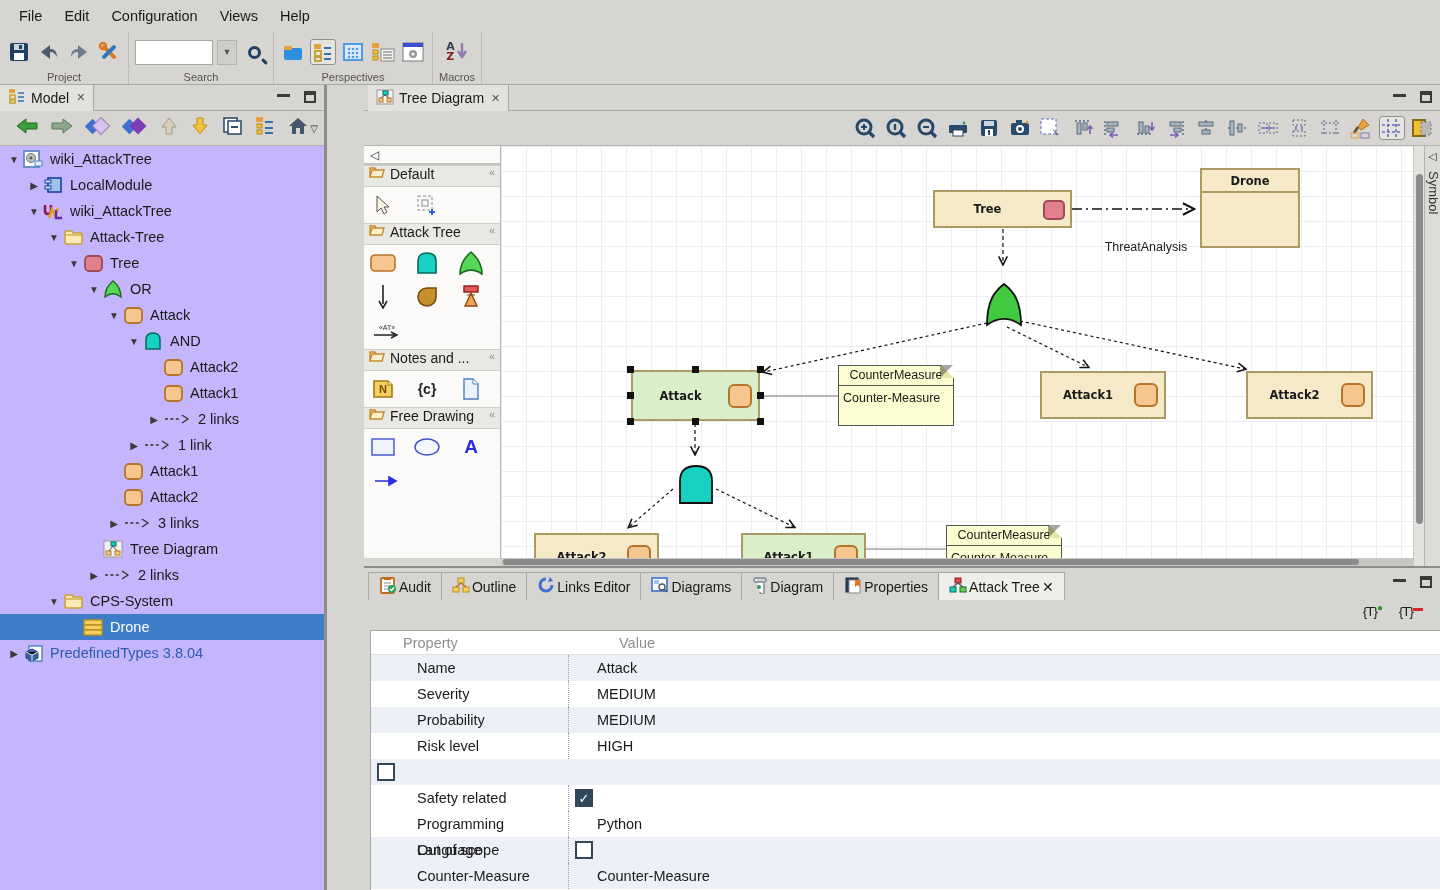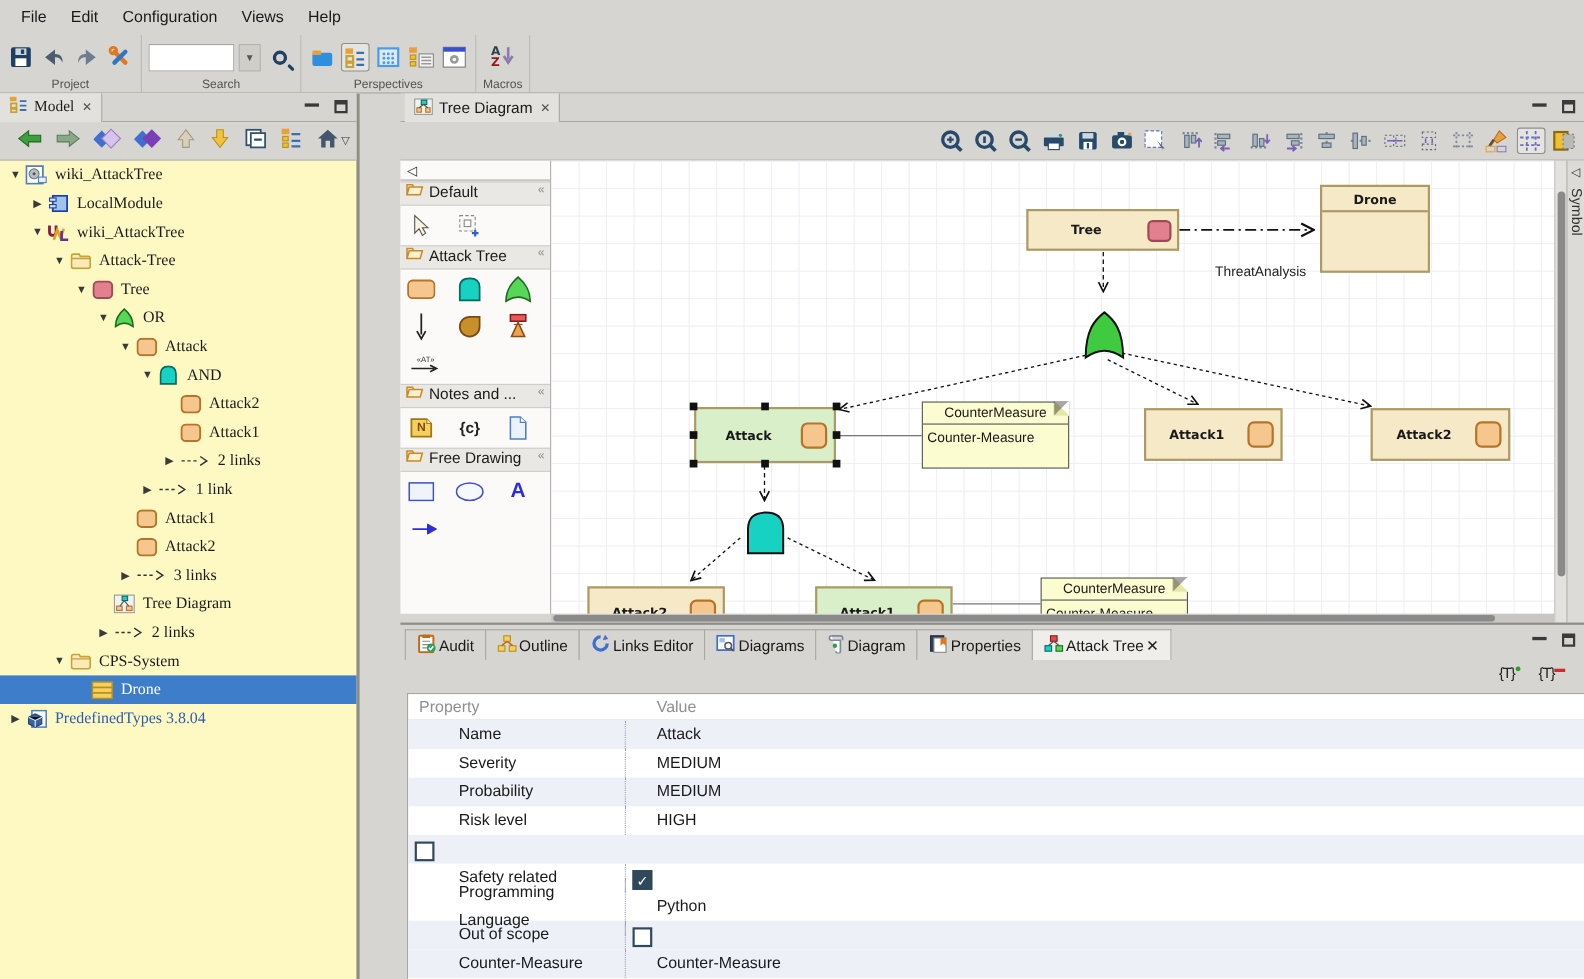"Model" #left-panel { background: #fef9c3 -> #c4b5fd; font-family: Liberation Serif, serif -> none }
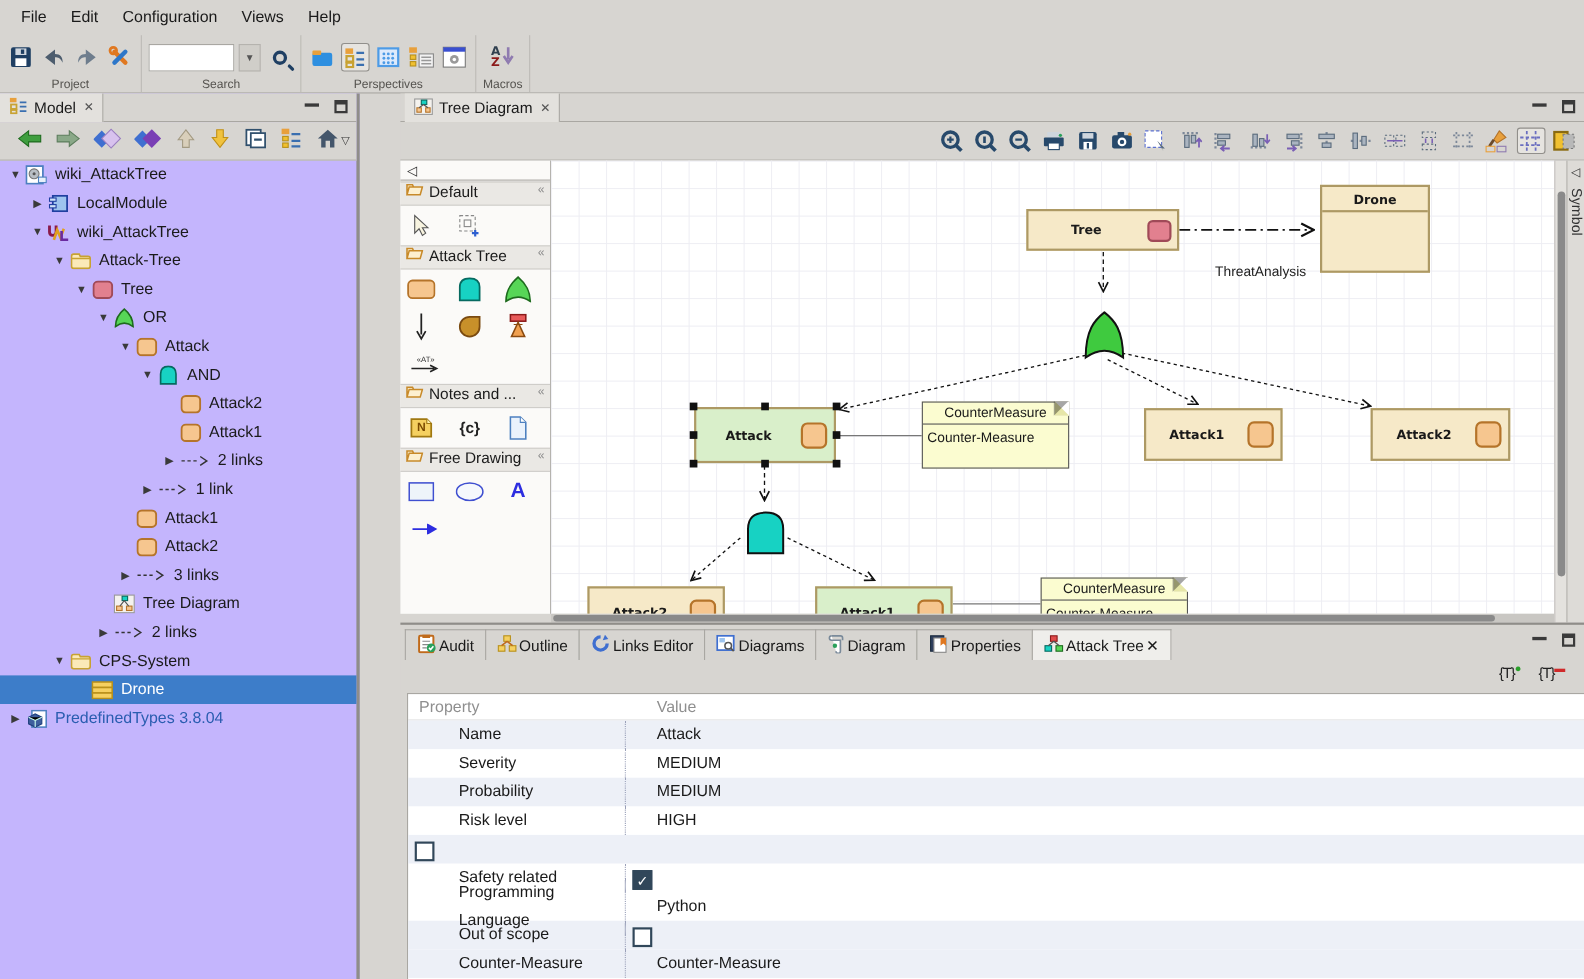"CounterMeasure" .note { width: 134px -> 116px }
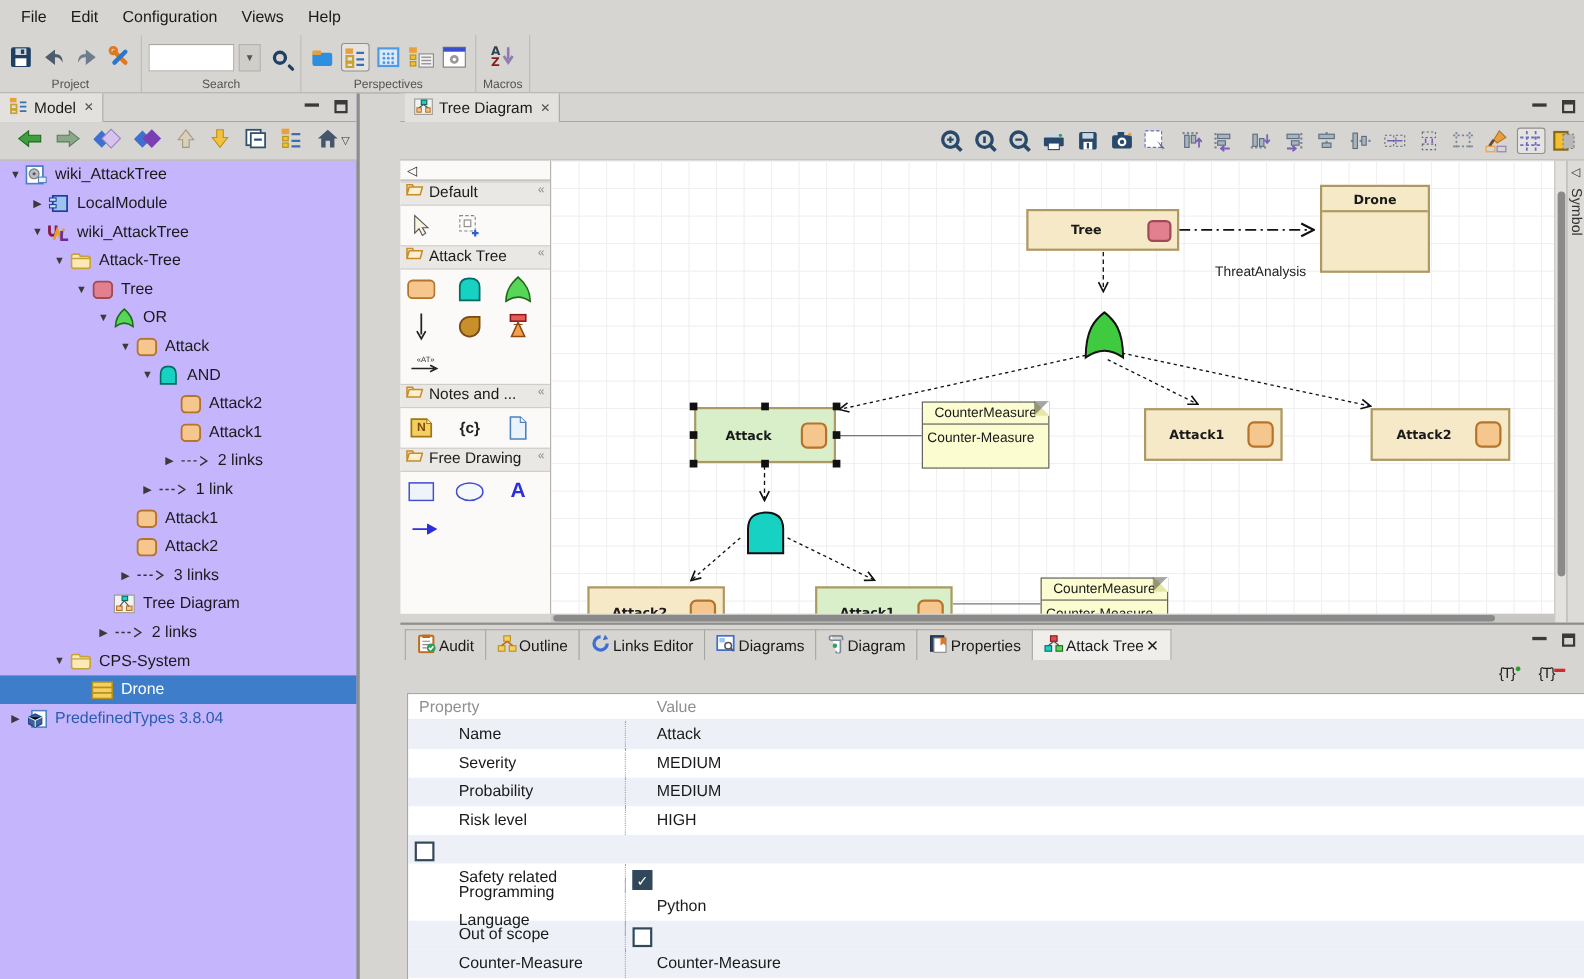"Property" #prop-head .ph1 { margin-left: none -> 22px }
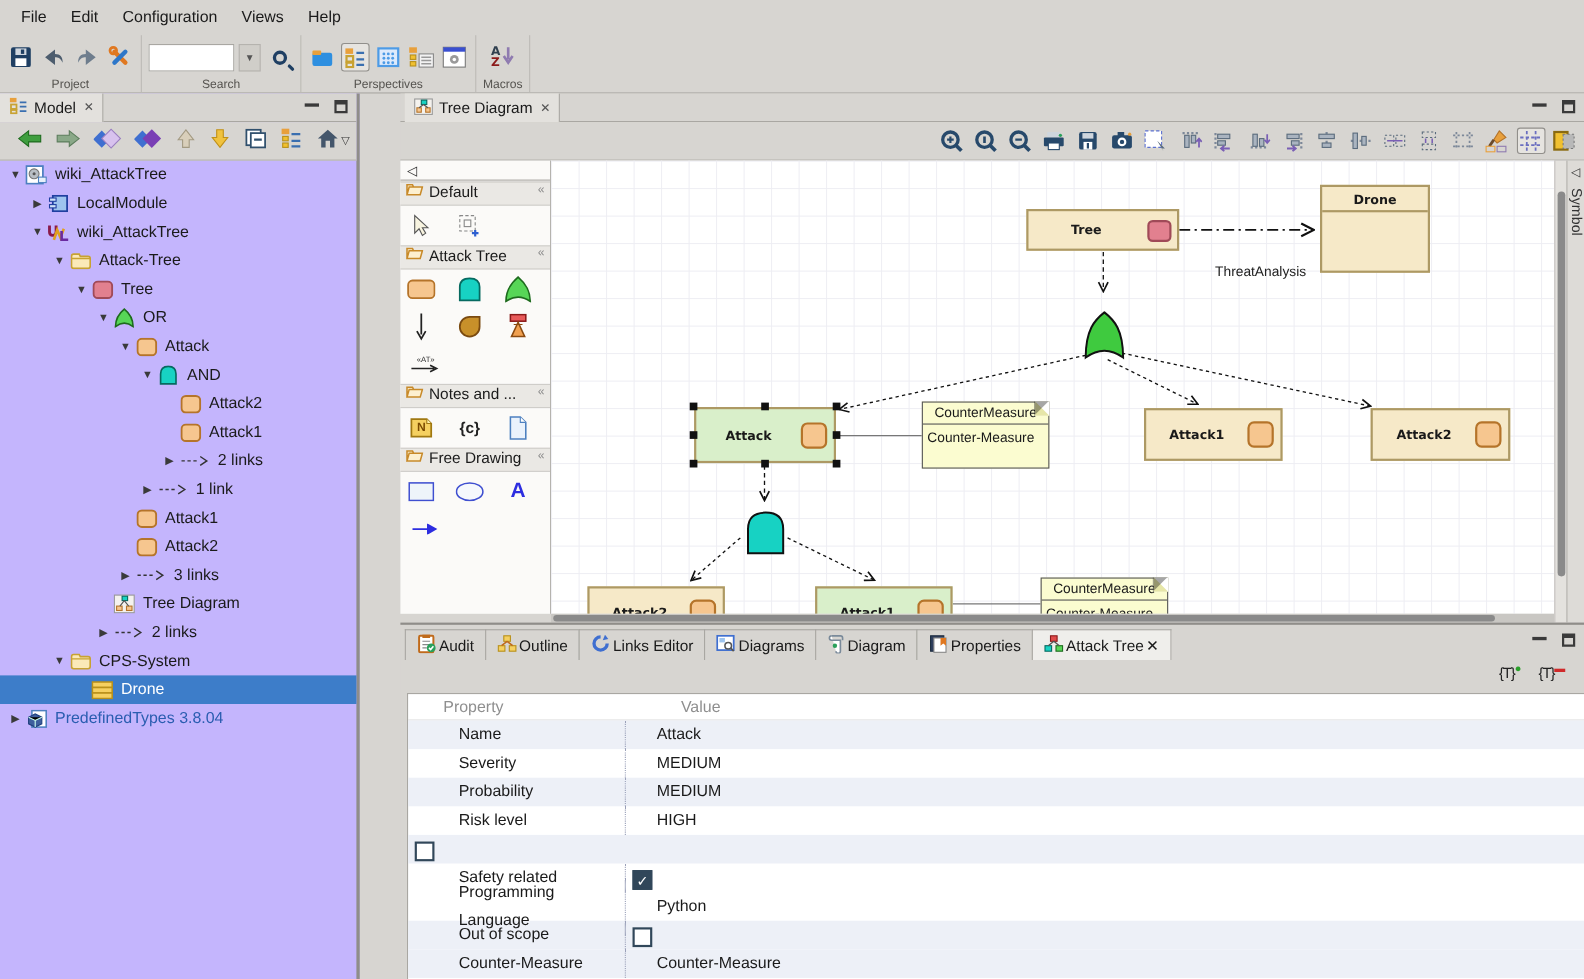"Name" .prow { align-items: center -> none }
